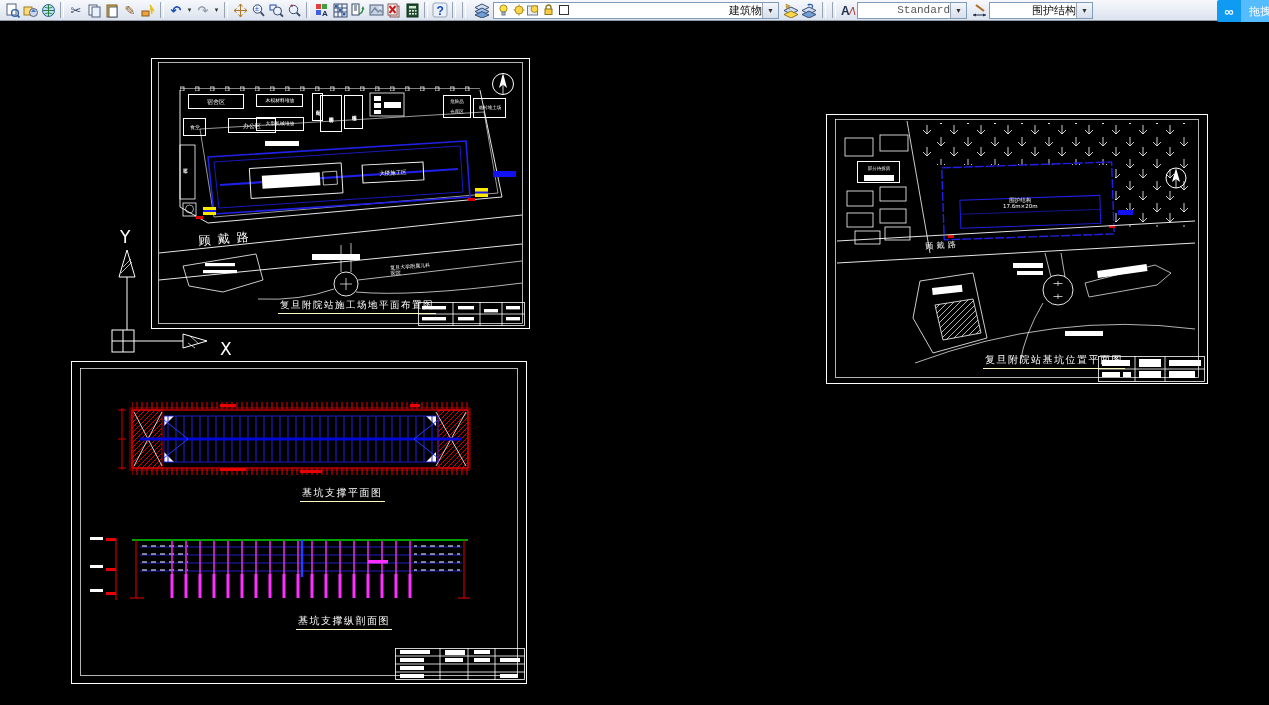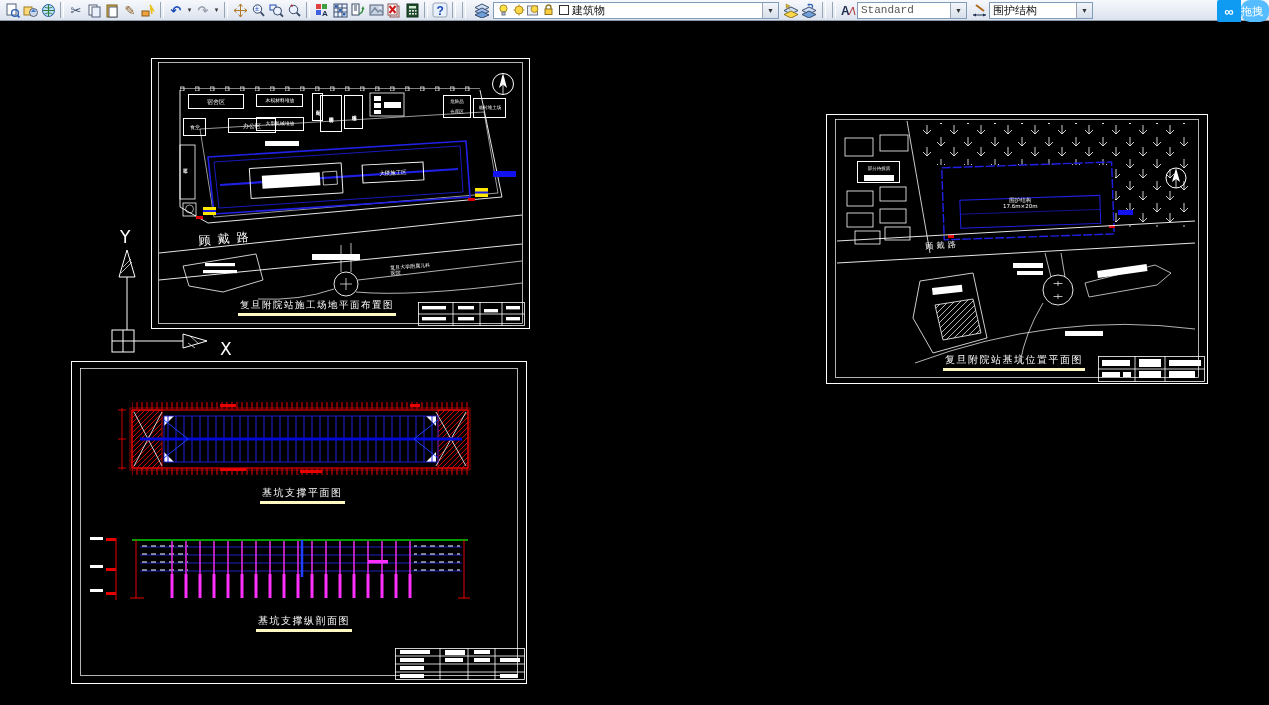"建筑物" .combo { text-align: none -> right }
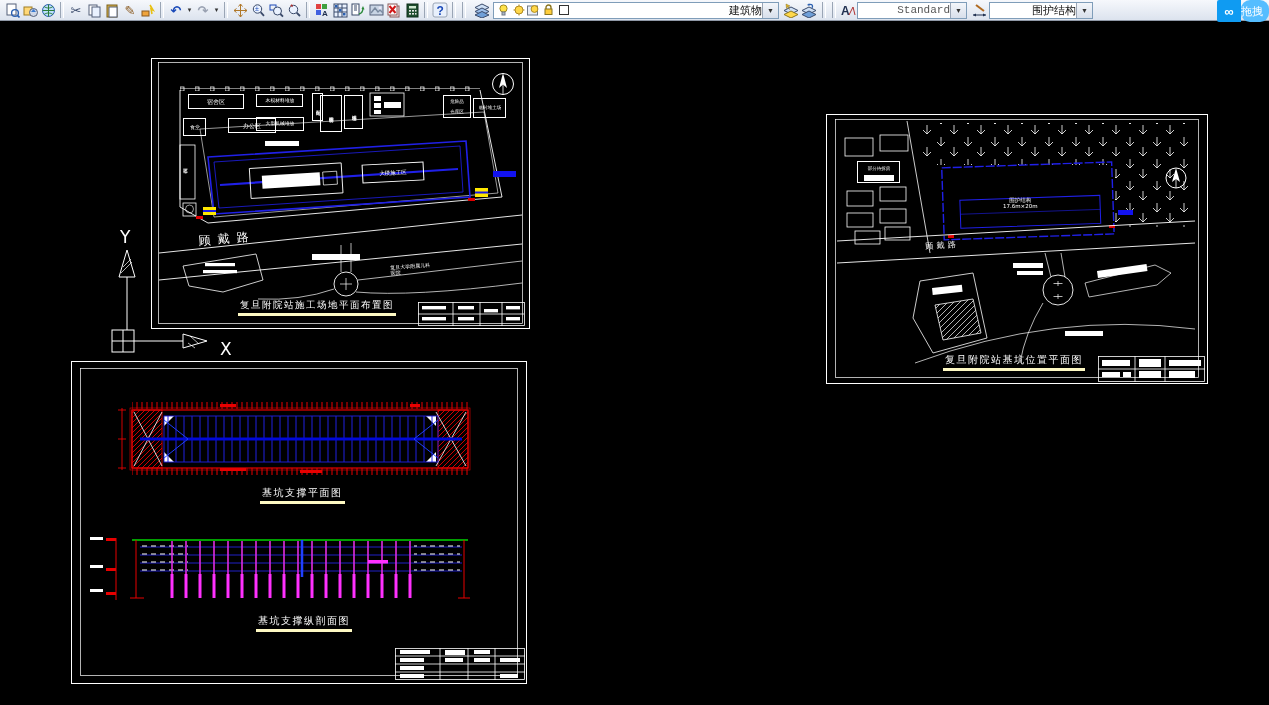"拖拽" #baidu .tag { border-radius: 9px -> none; padding-left: 0 -> 8px }
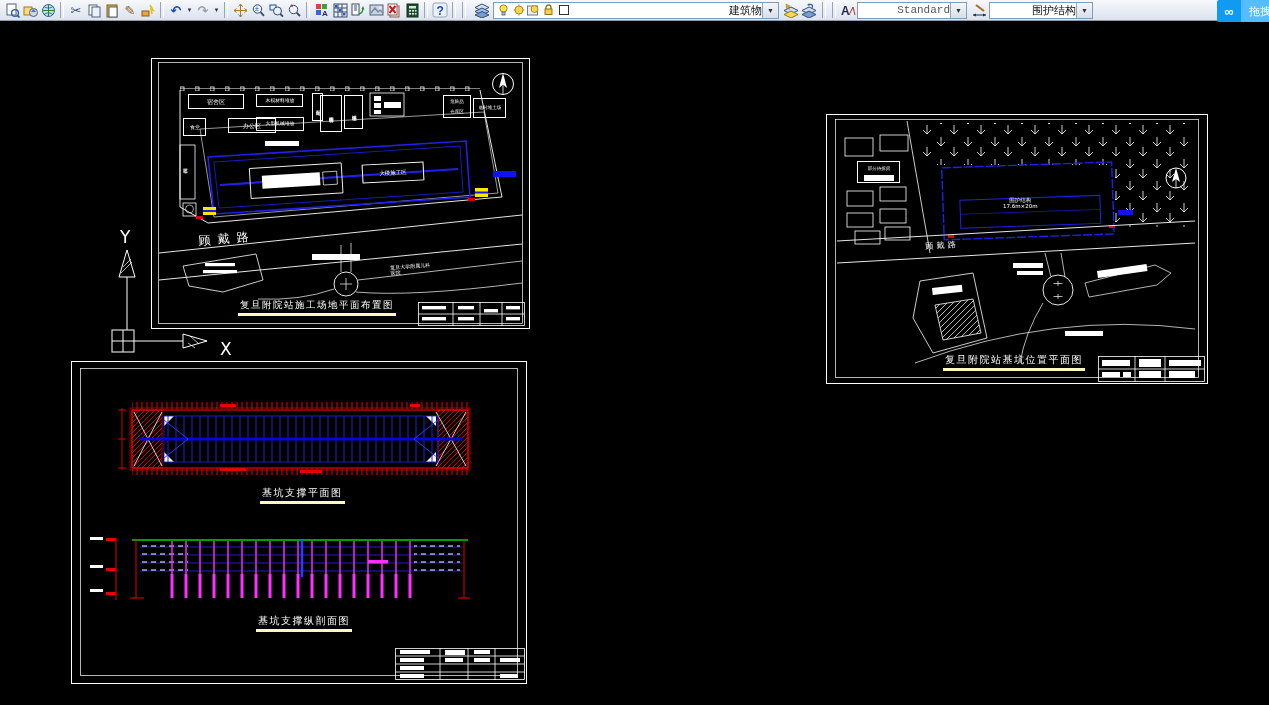"复旦附院站施工场地平面布置图" .title { border-bottom: 3px solid #fef9c3 -> 1px solid #fef9c3; margin-left: none -> 40px }
